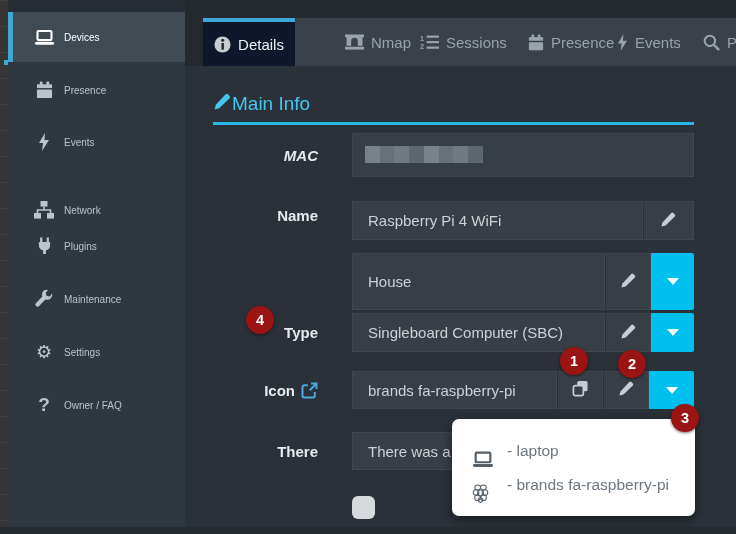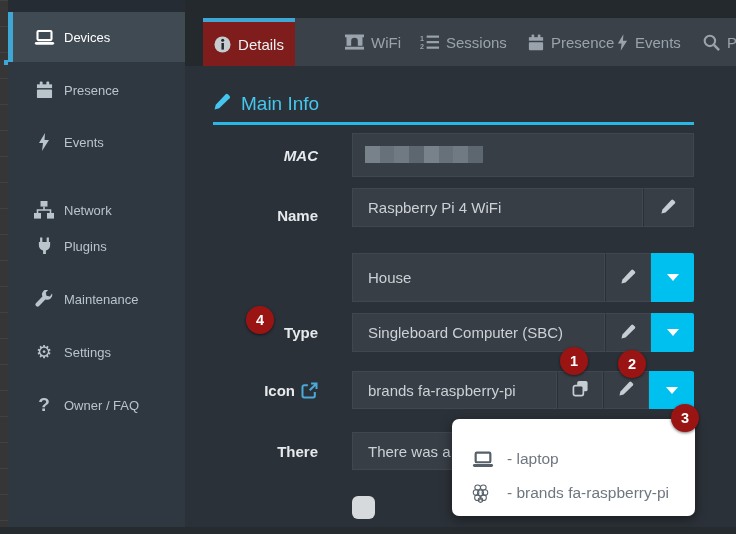"Devices" .side-item .slabel { font-size: 13px -> 10px }
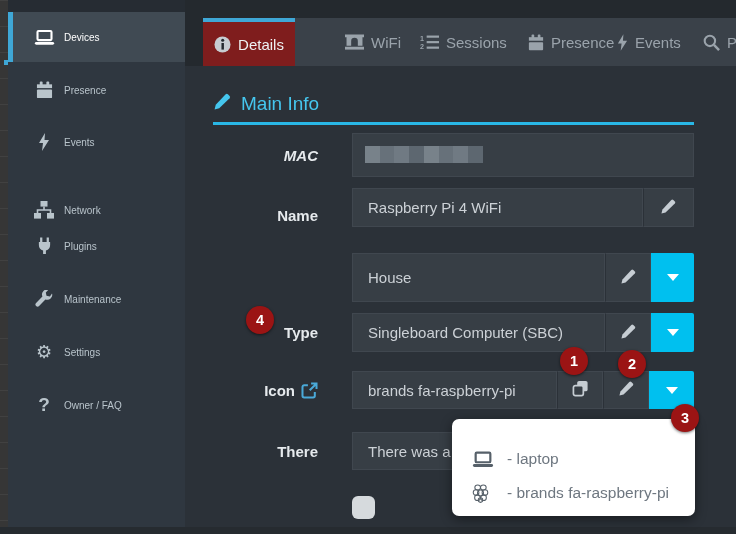"Details" .tab.active { background: #7f1d1d -> #0f172a }
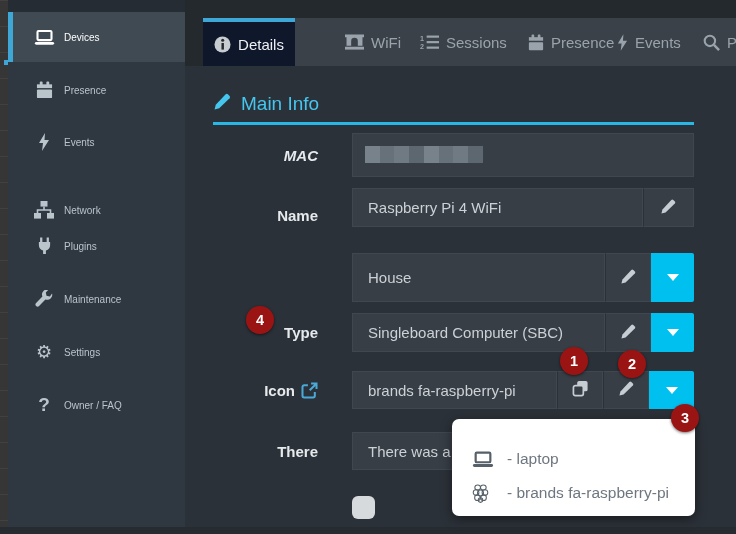"WiFi" span { text: WiFi -> Nmap }
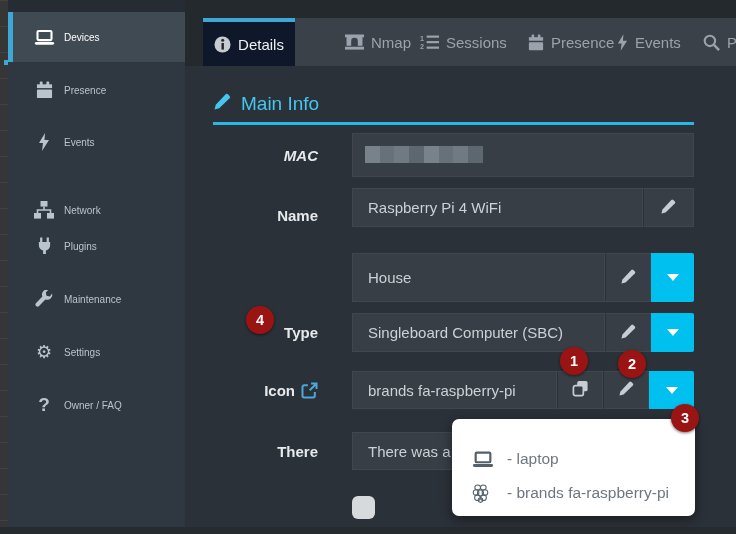"Main Info" .section-title { gap: 9px -> none }
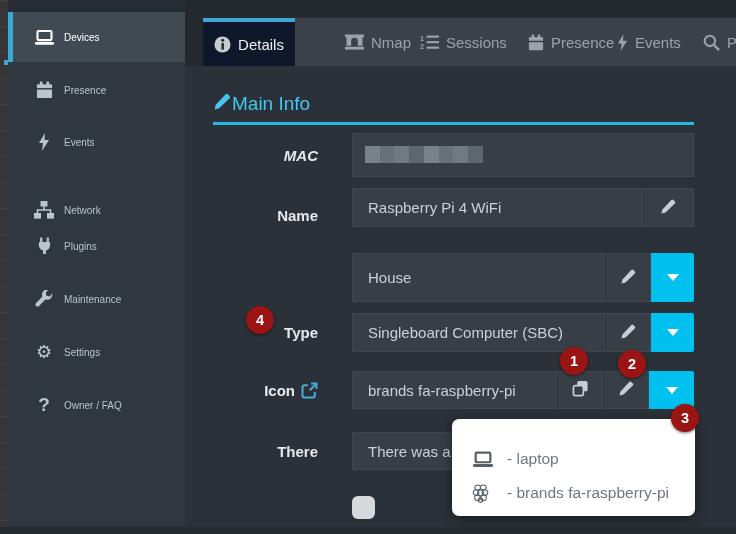"Raspberry Pi 4 WiFi" div.fgroup { top: 188px -> 201px }
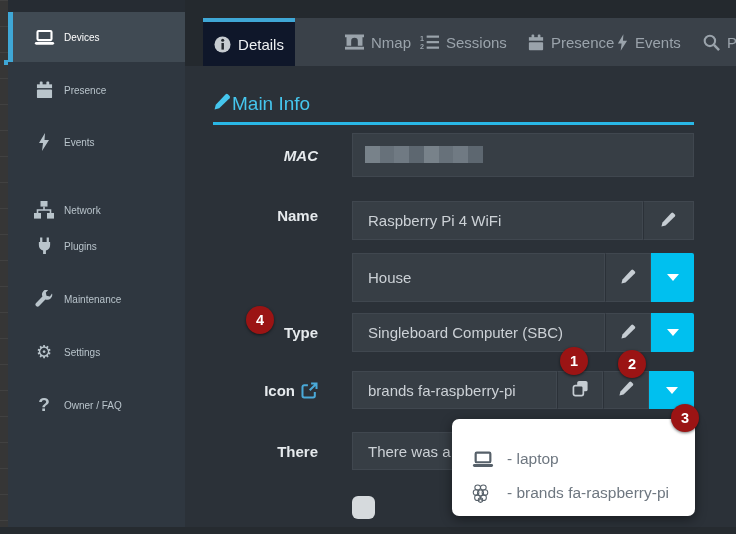"House" div.fgroup { height: 49px -> 57px }
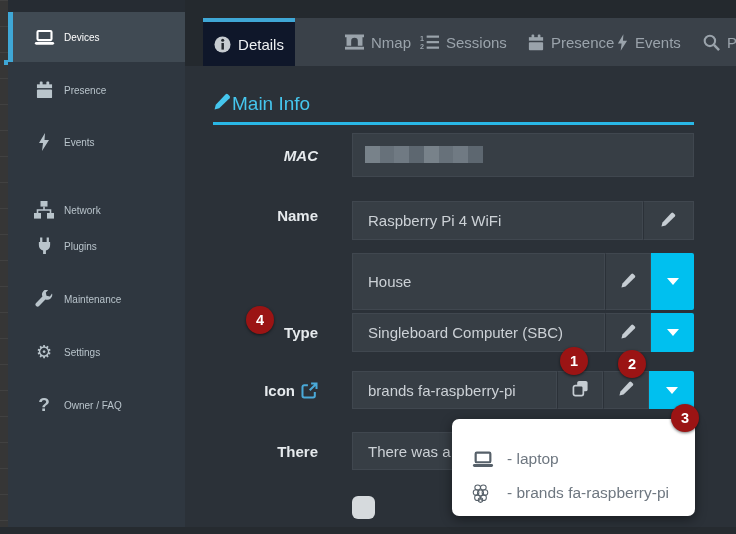"- laptop" .dd-item { align-items: center -> none }
